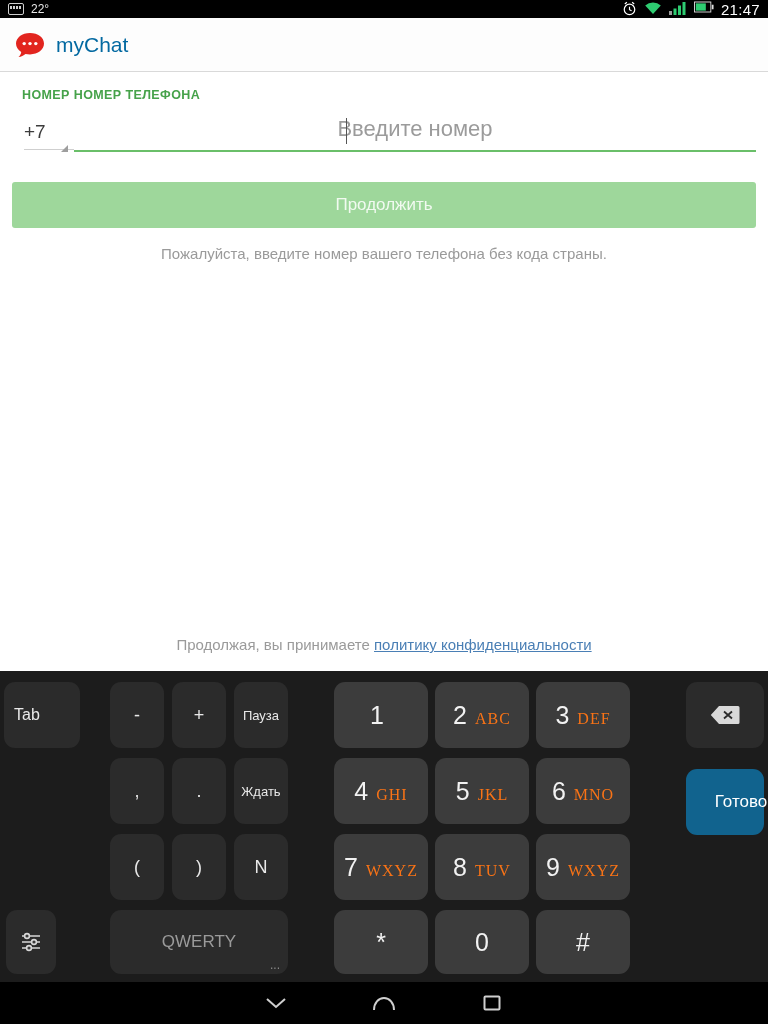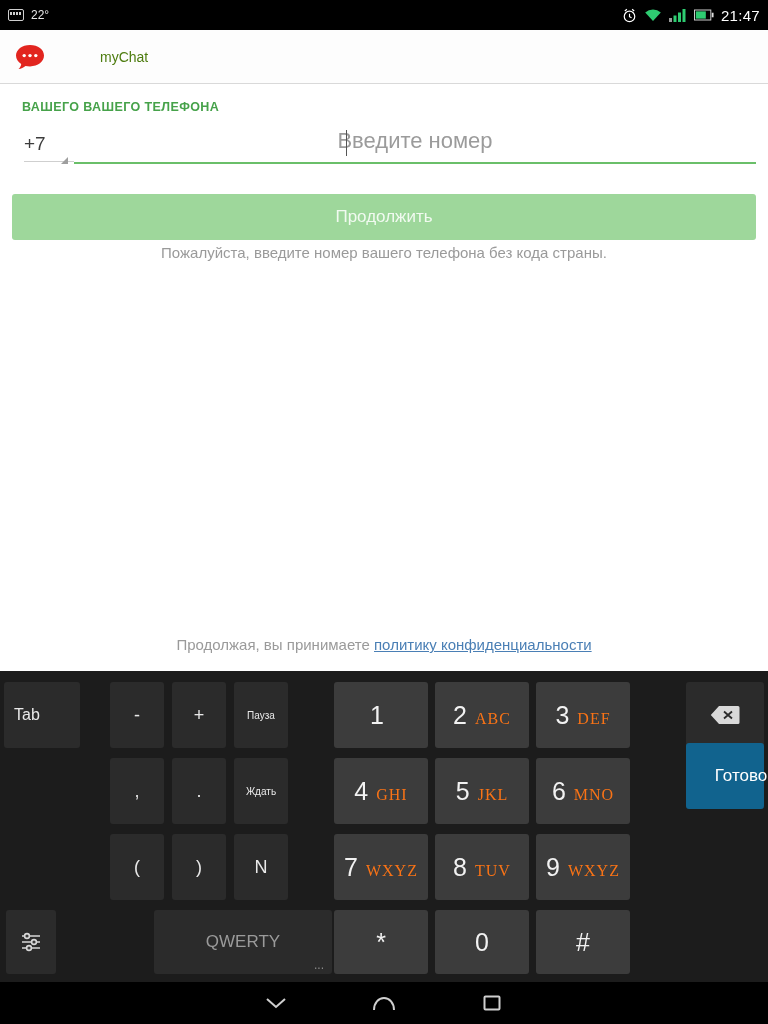"22°" .statusbar { height: 30px -> 18px }
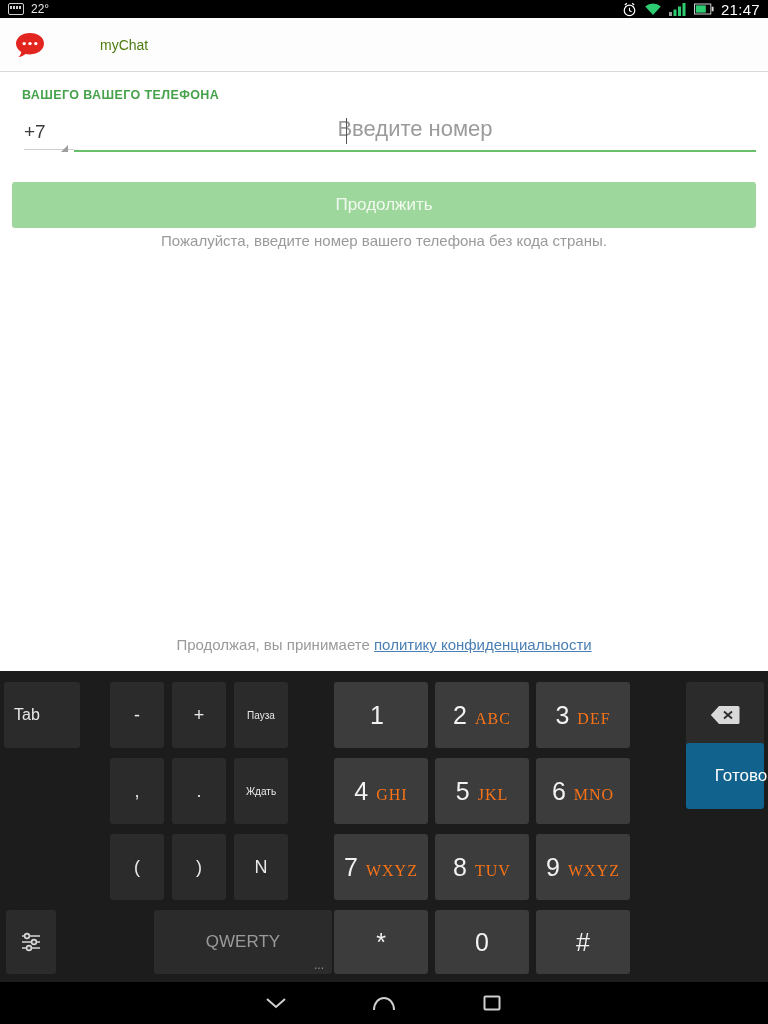"21:47" .statusbar .right { align-items: center -> none }
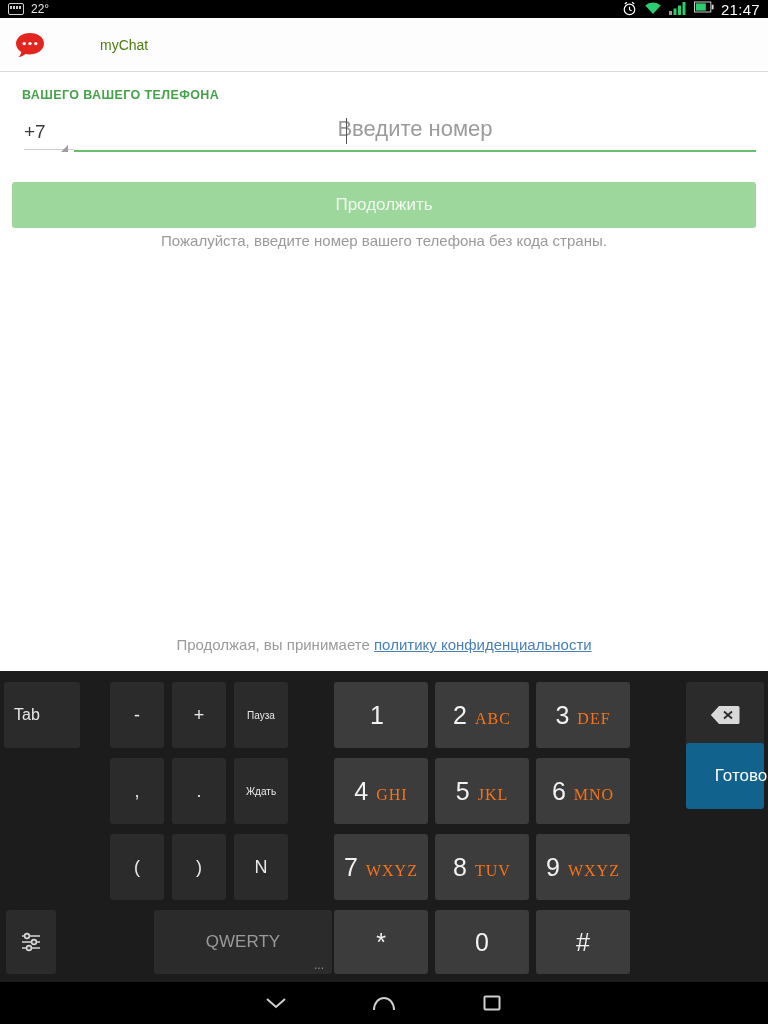"myChat" .app-title { color: #4d7c0f -> #0369a1; font-size: 14px -> 21px; margin-left: 44px -> none }
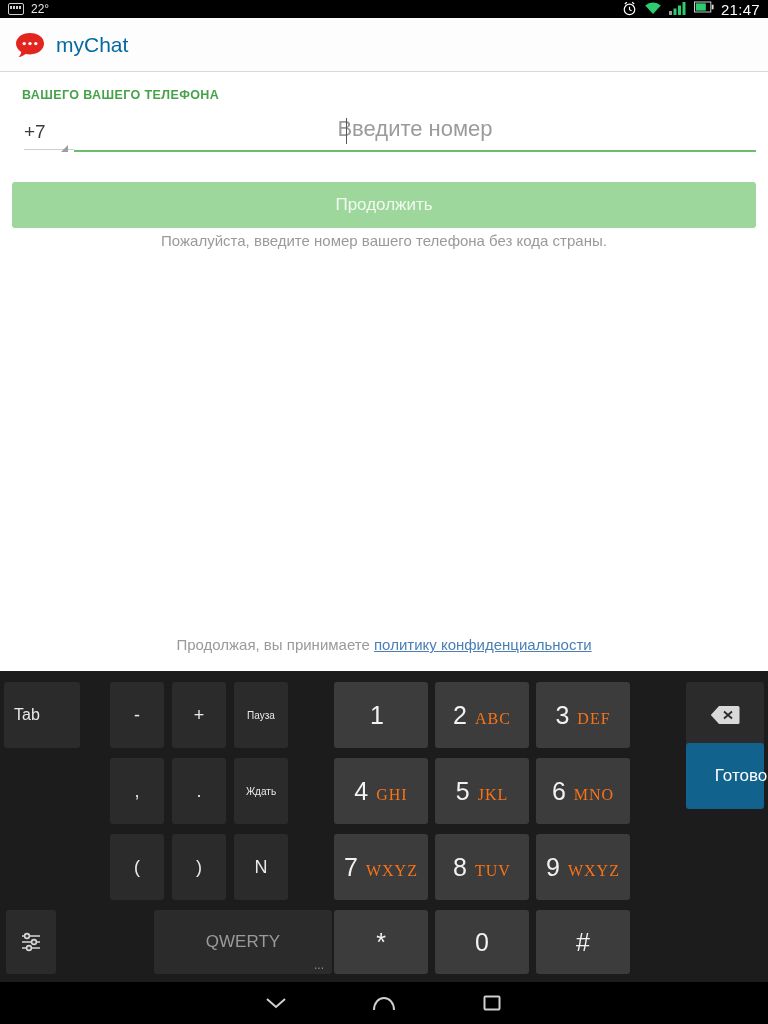"ВАШЕГО ВАШЕГО ТЕЛЕФОНА" div.section-label { text: ВАШЕГО ВАШЕГО -> НОМЕР НОМЕР }
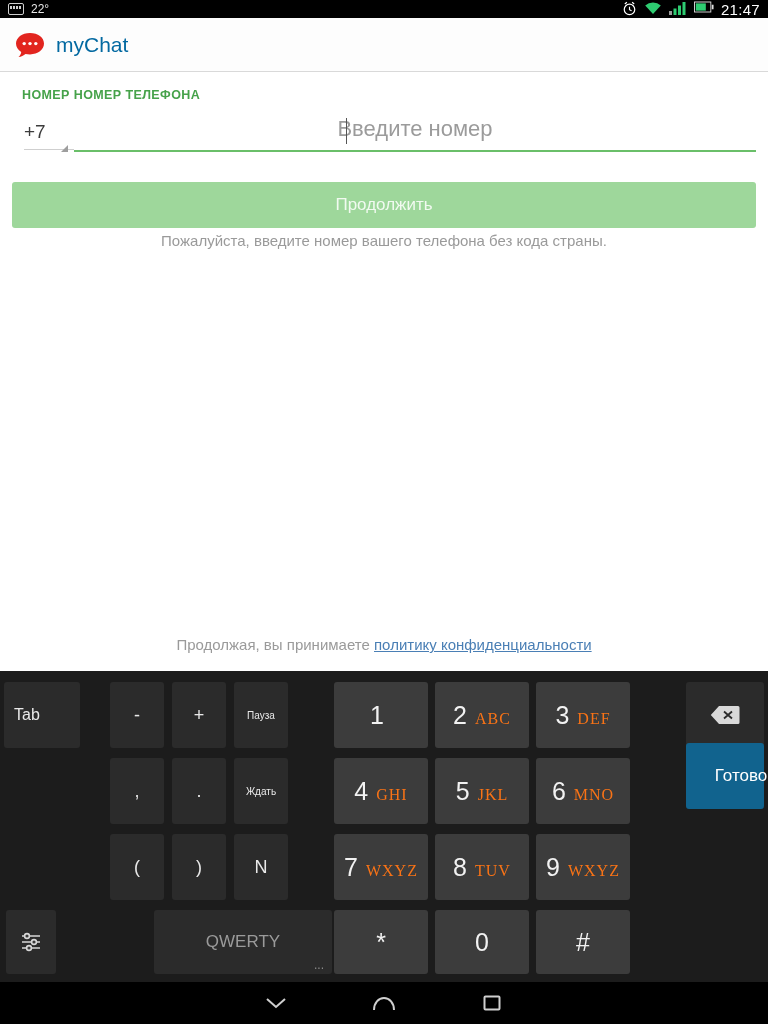"Пожалуйста, введите номер вашего" .hint { margin-top: 4px -> 17px }
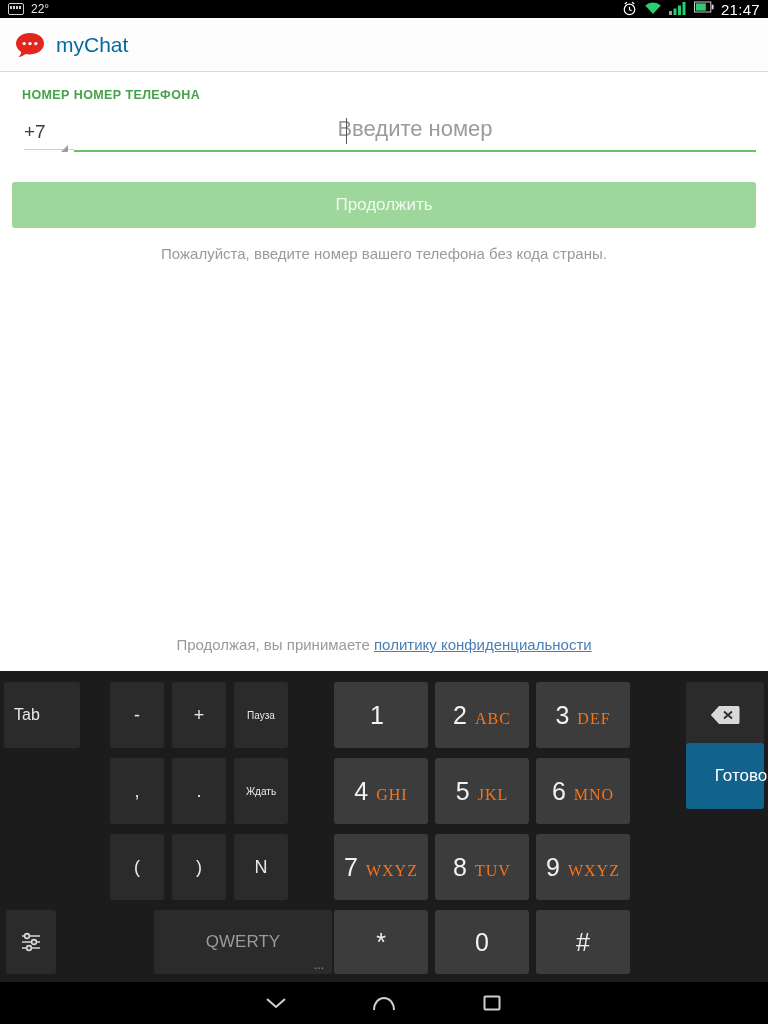"Tab" .key { border-radius: 3px -> 11px }
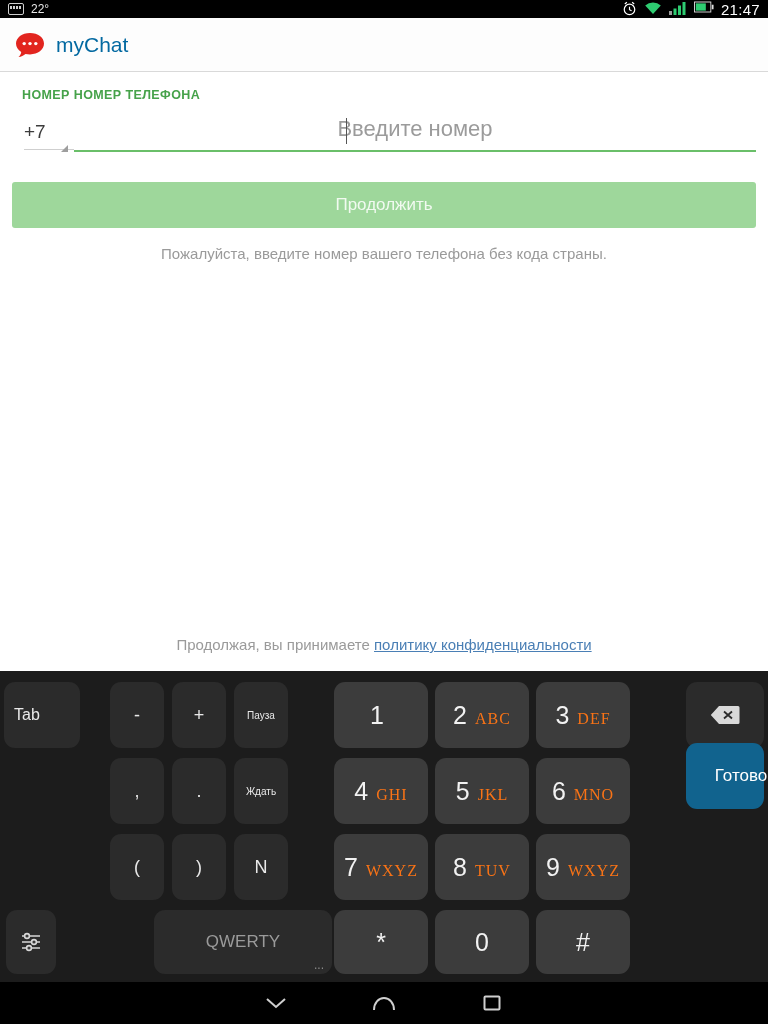"Пауза" .key.label-sm { font-size: 10px -> 13px }
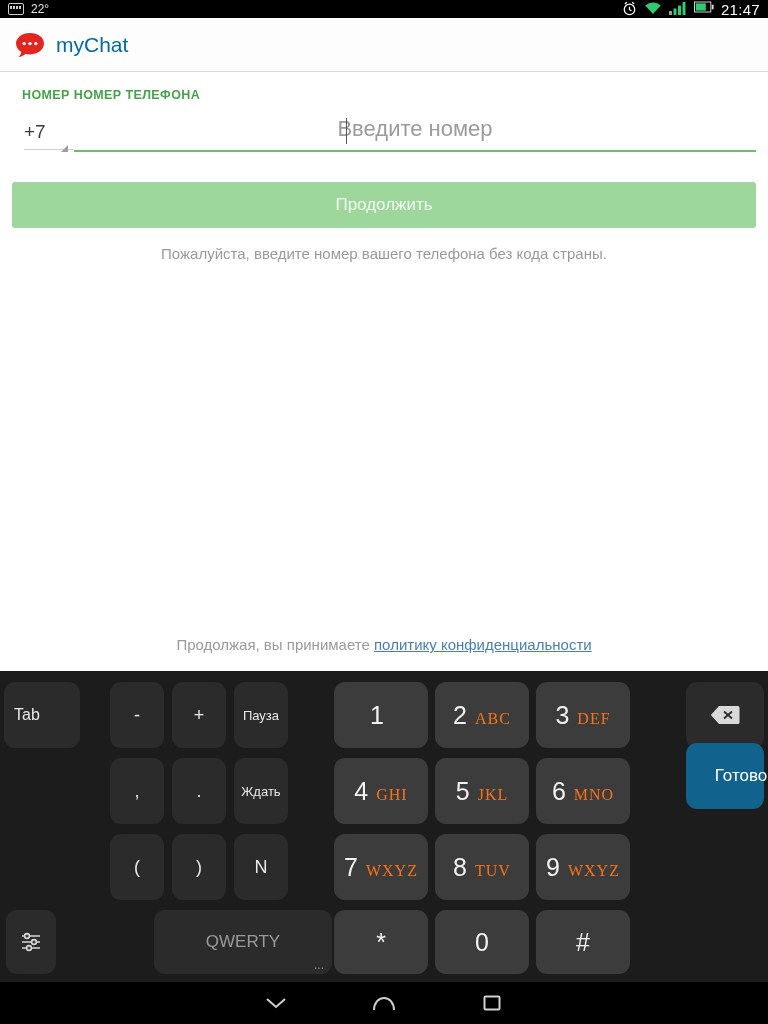"Готово" div.key { top: 72px -> 98px }
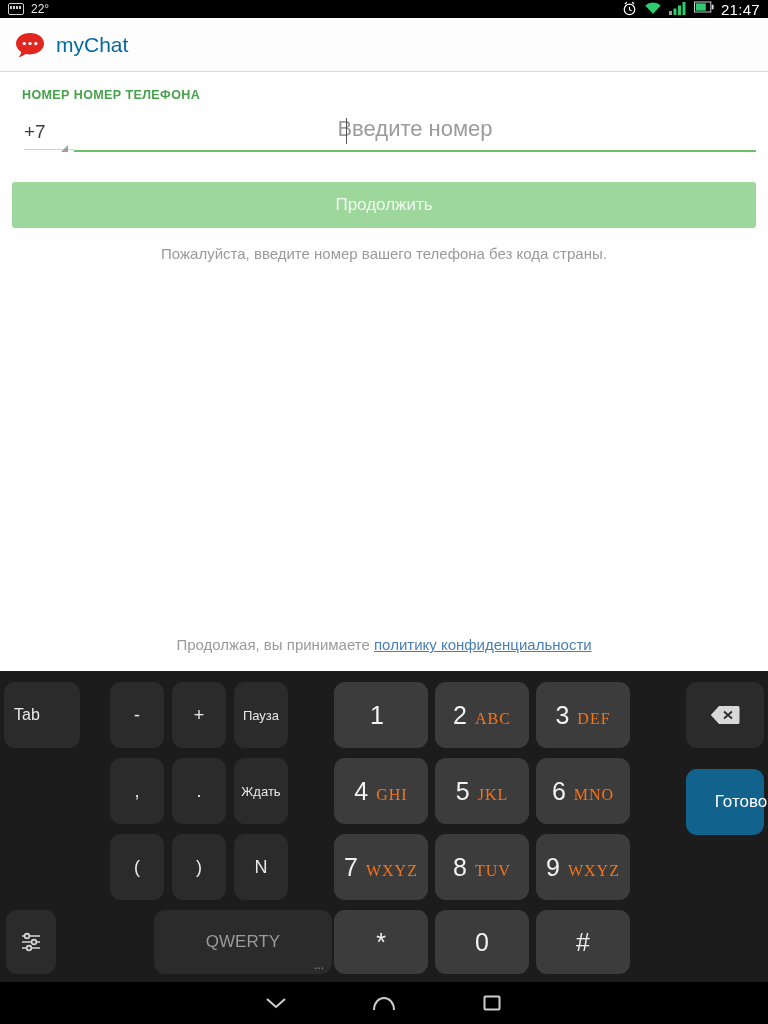"QWERTY" .key.qwerty { margin-left: 44px -> none }
